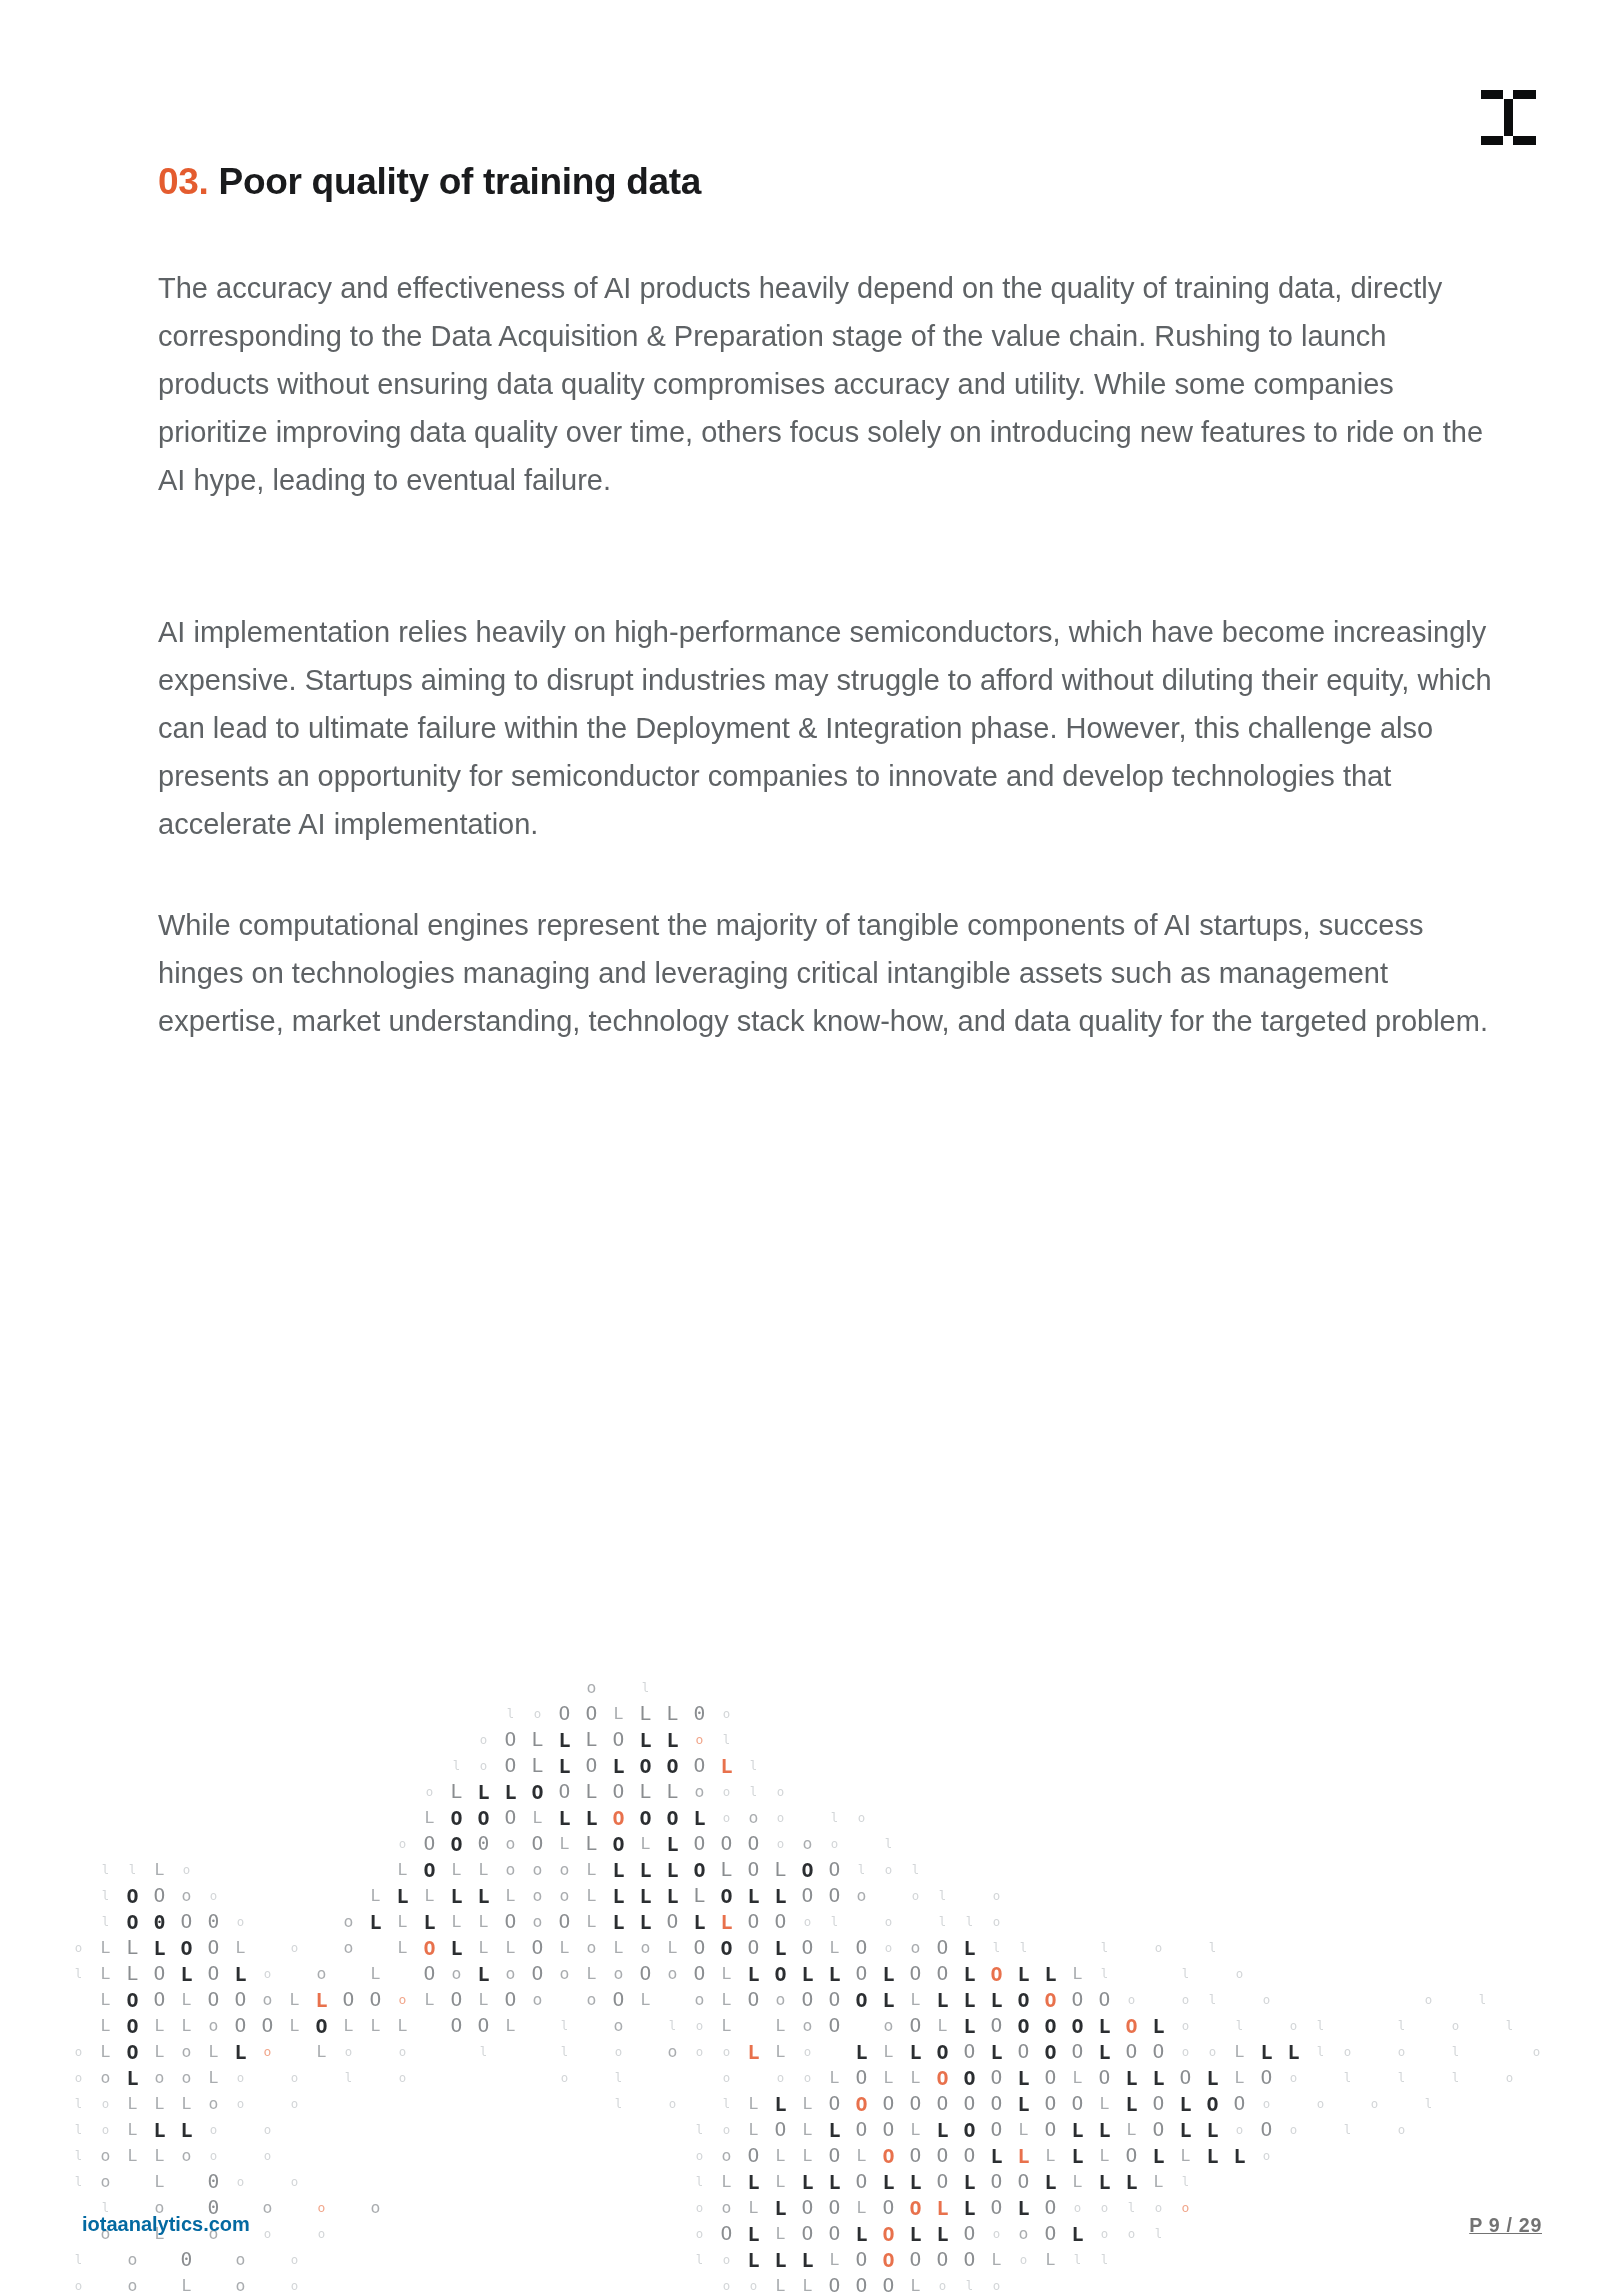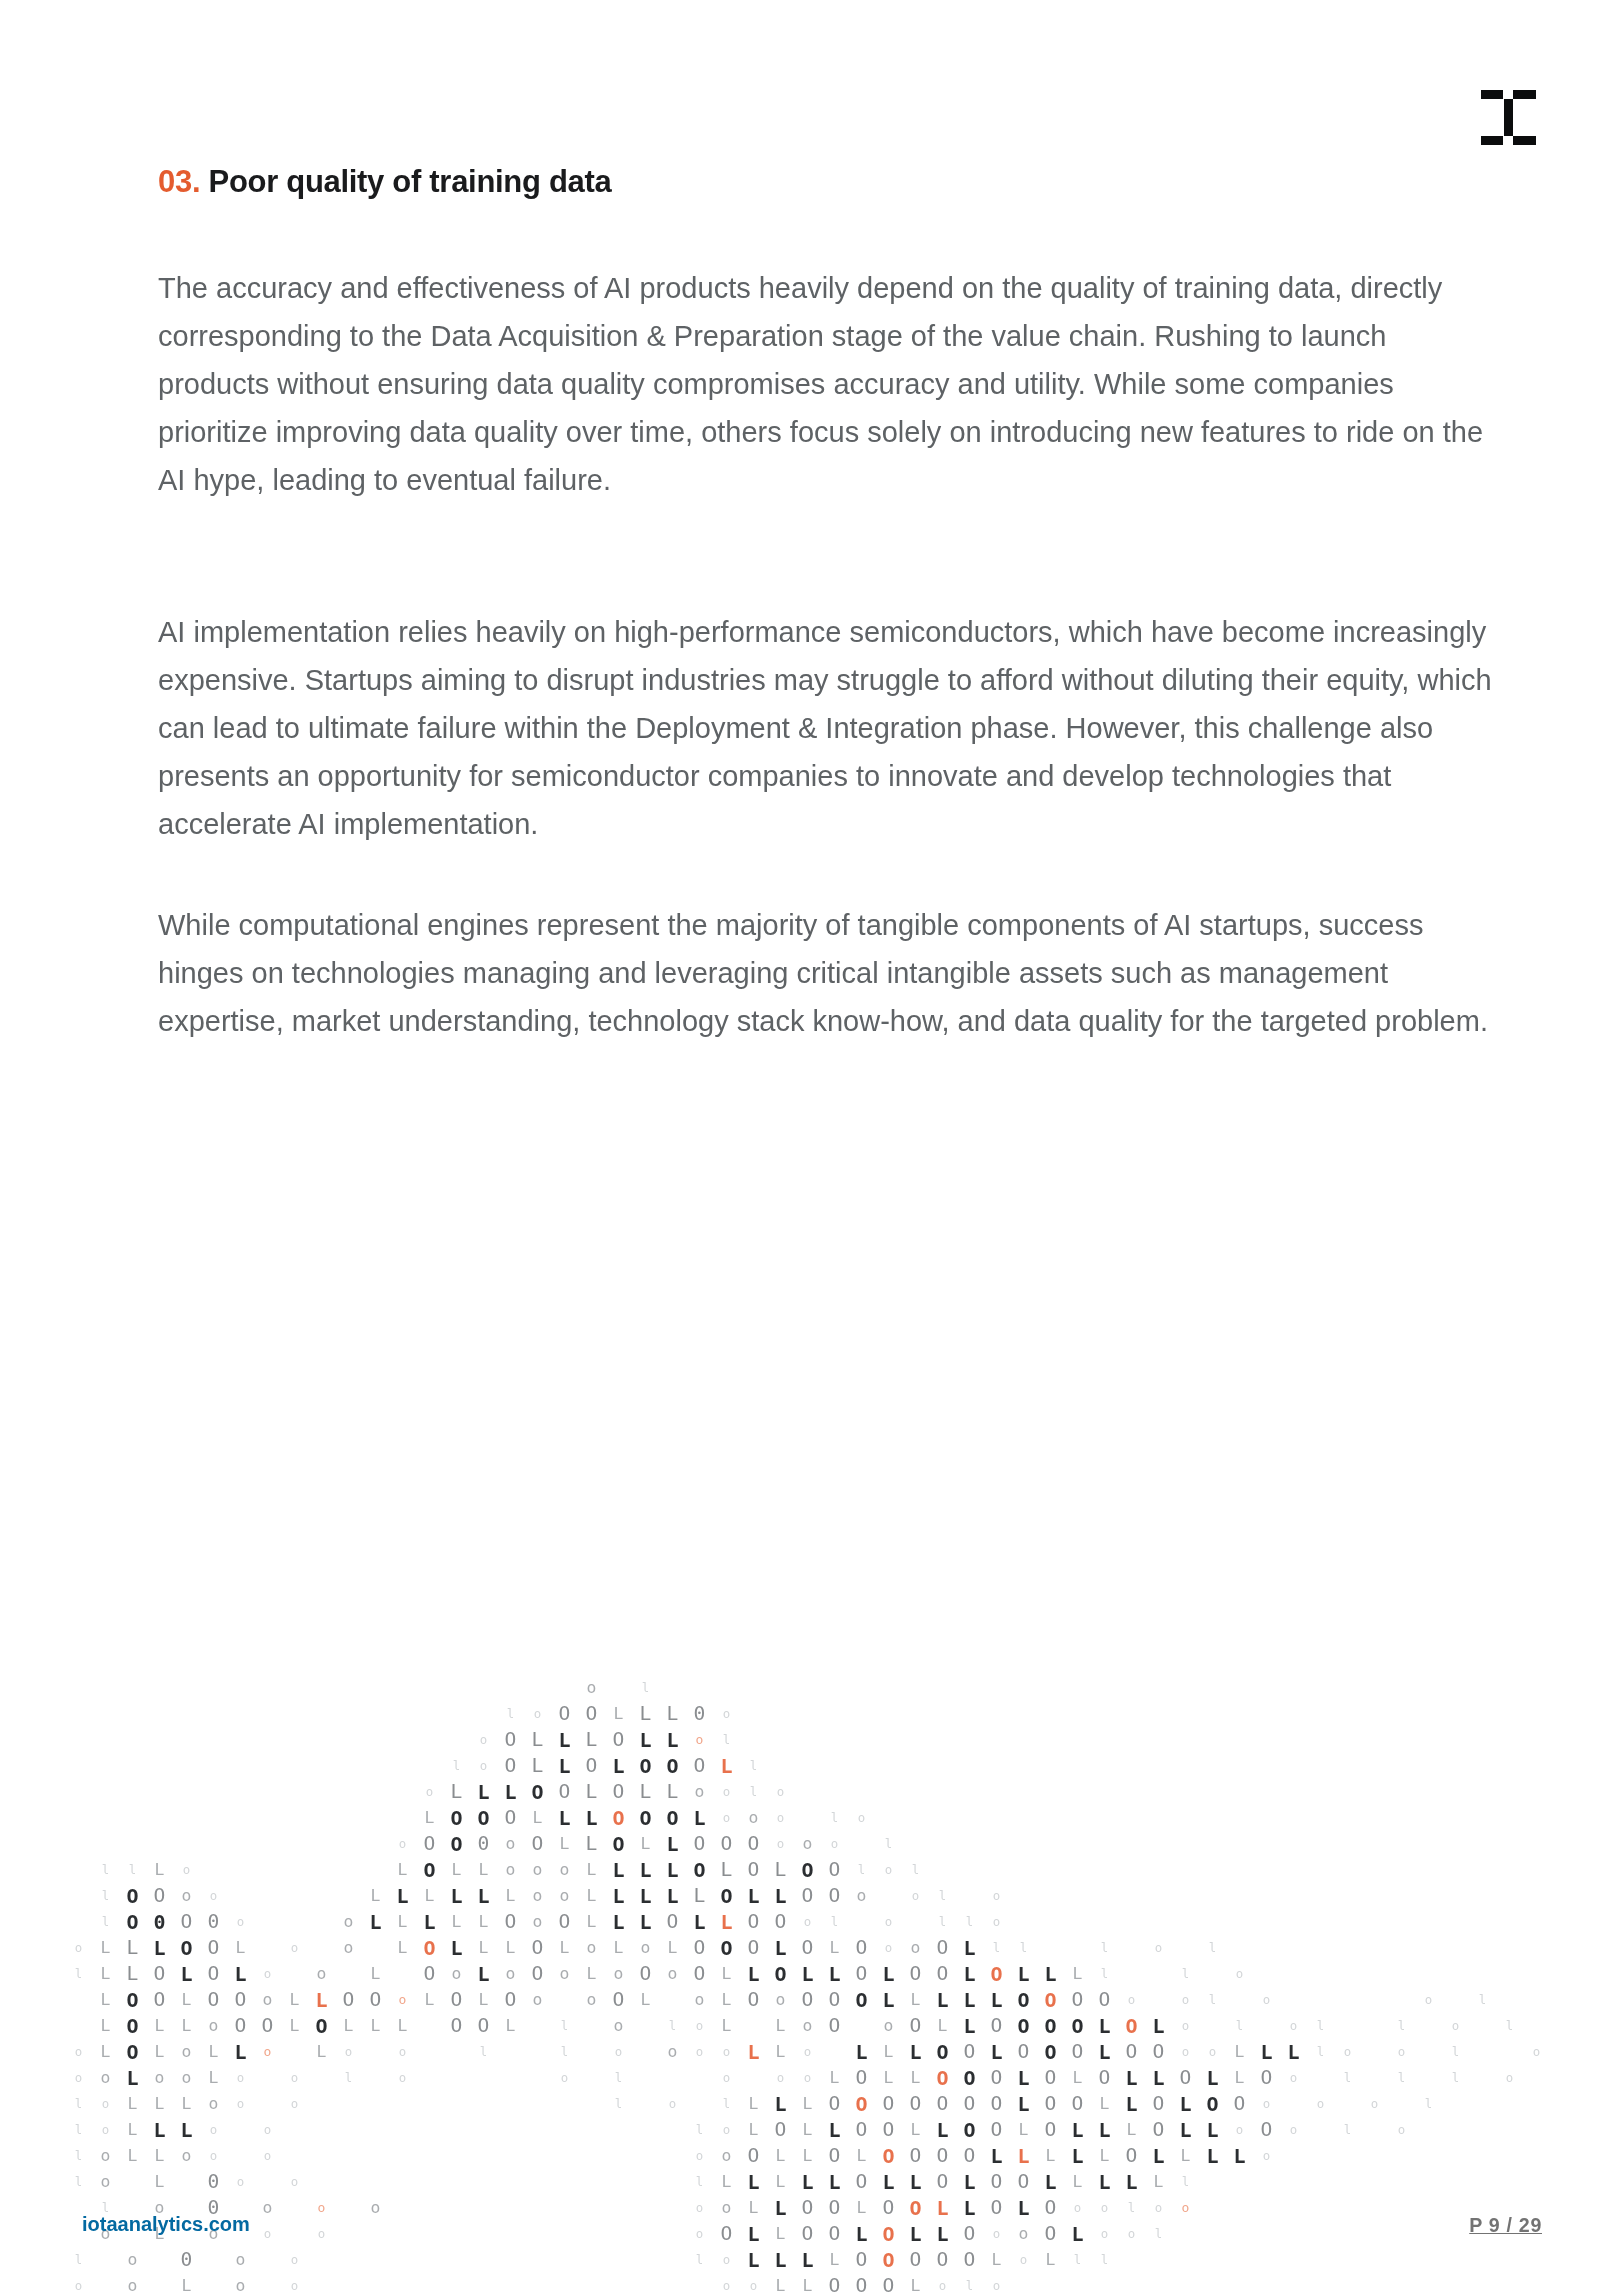"03. Poor quality of training" .section-heading { font-size: 31px -> 37px }
